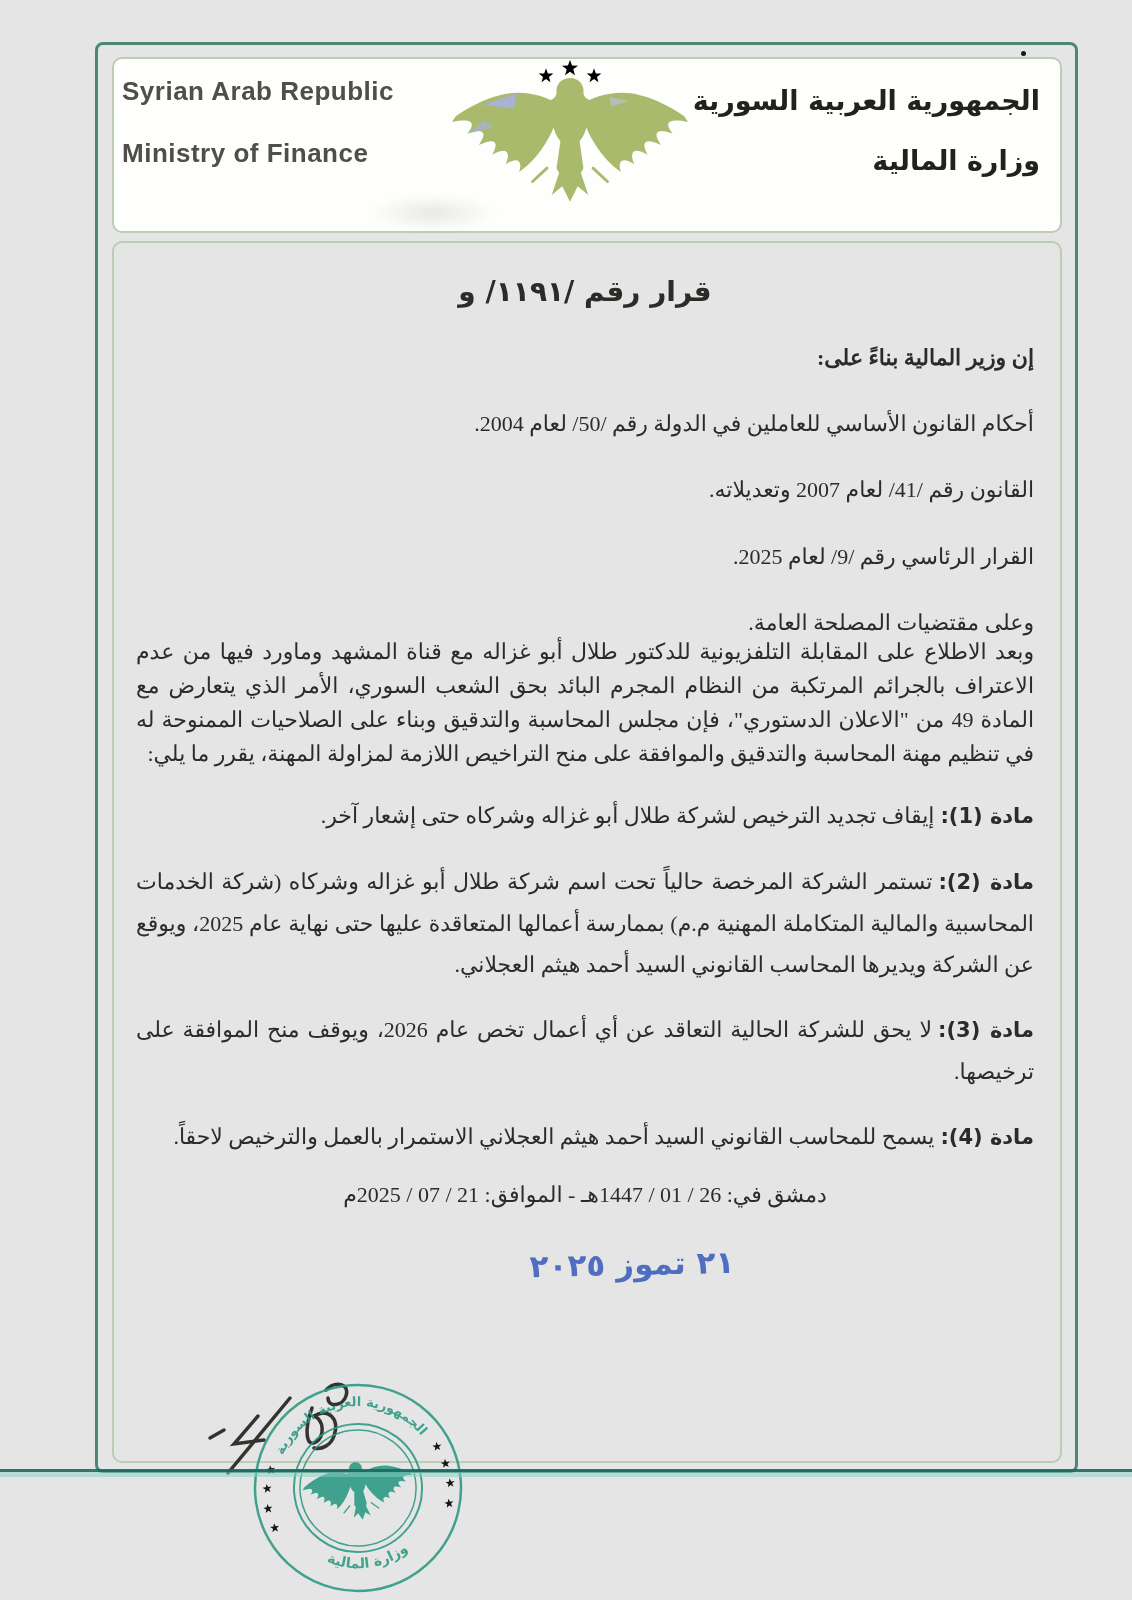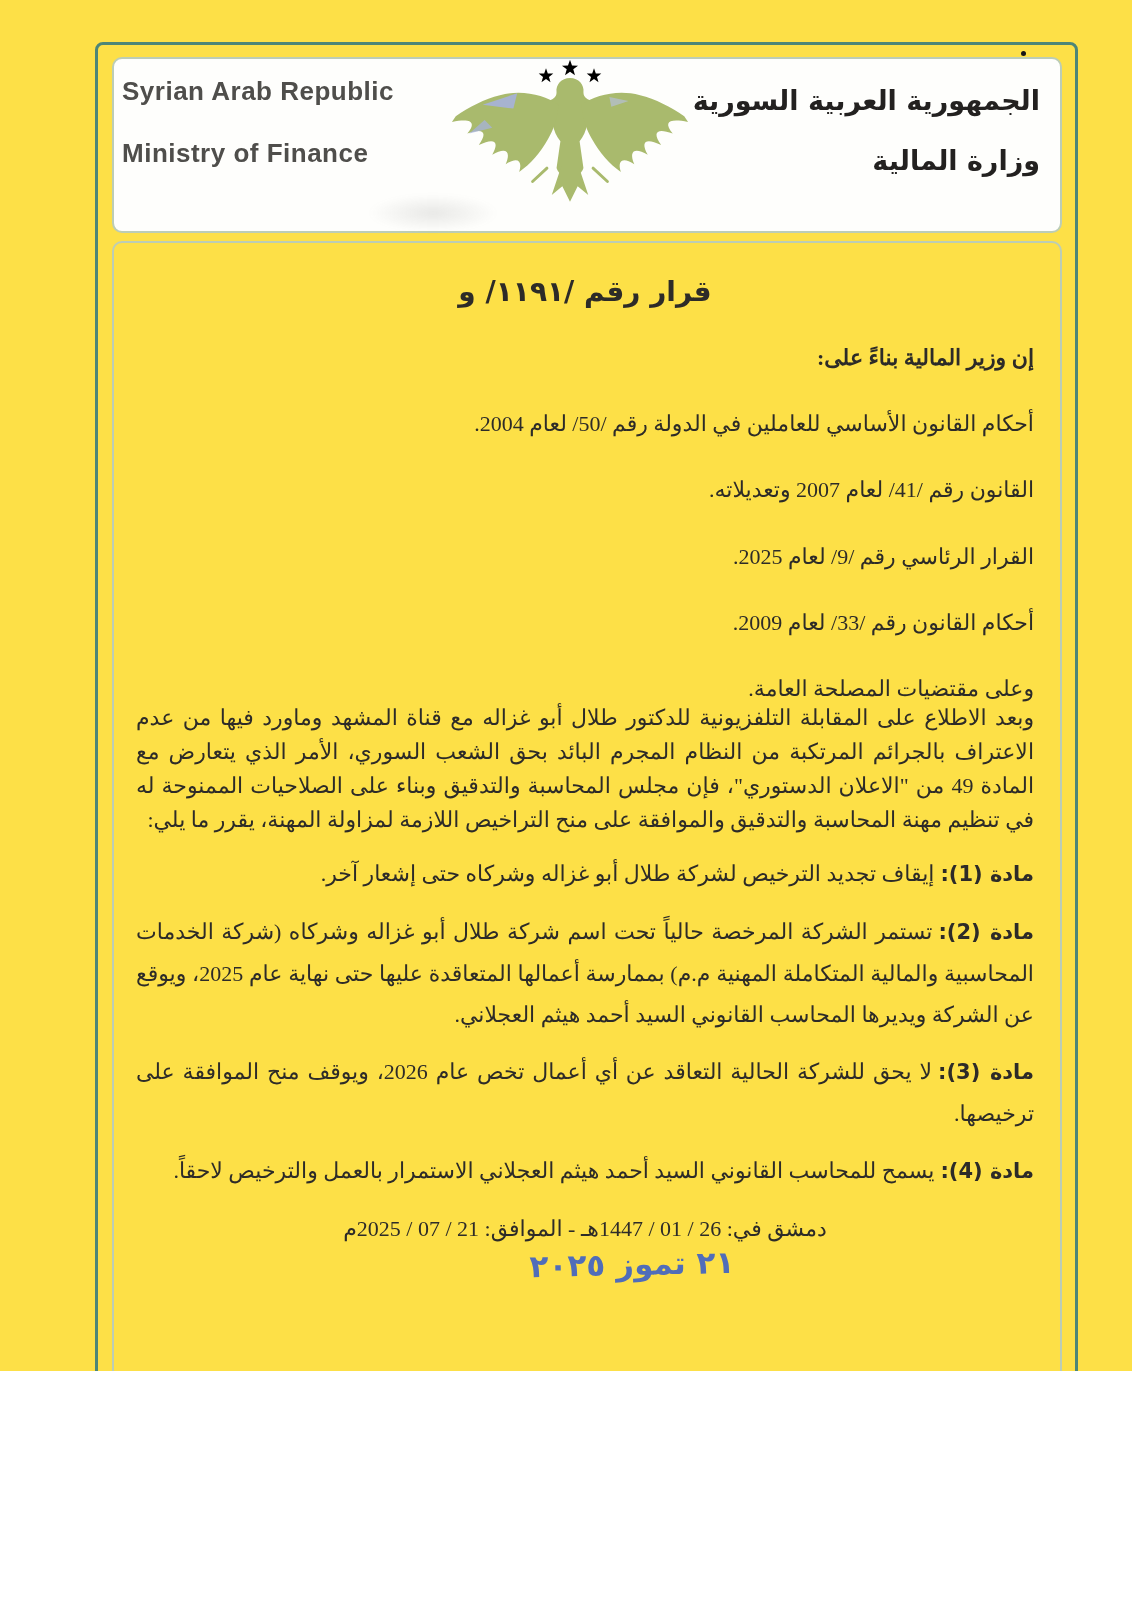"Syrian Arab Republic" .page { background: #fde047 -> #e5e5e5; height: 1371px -> 1600px }
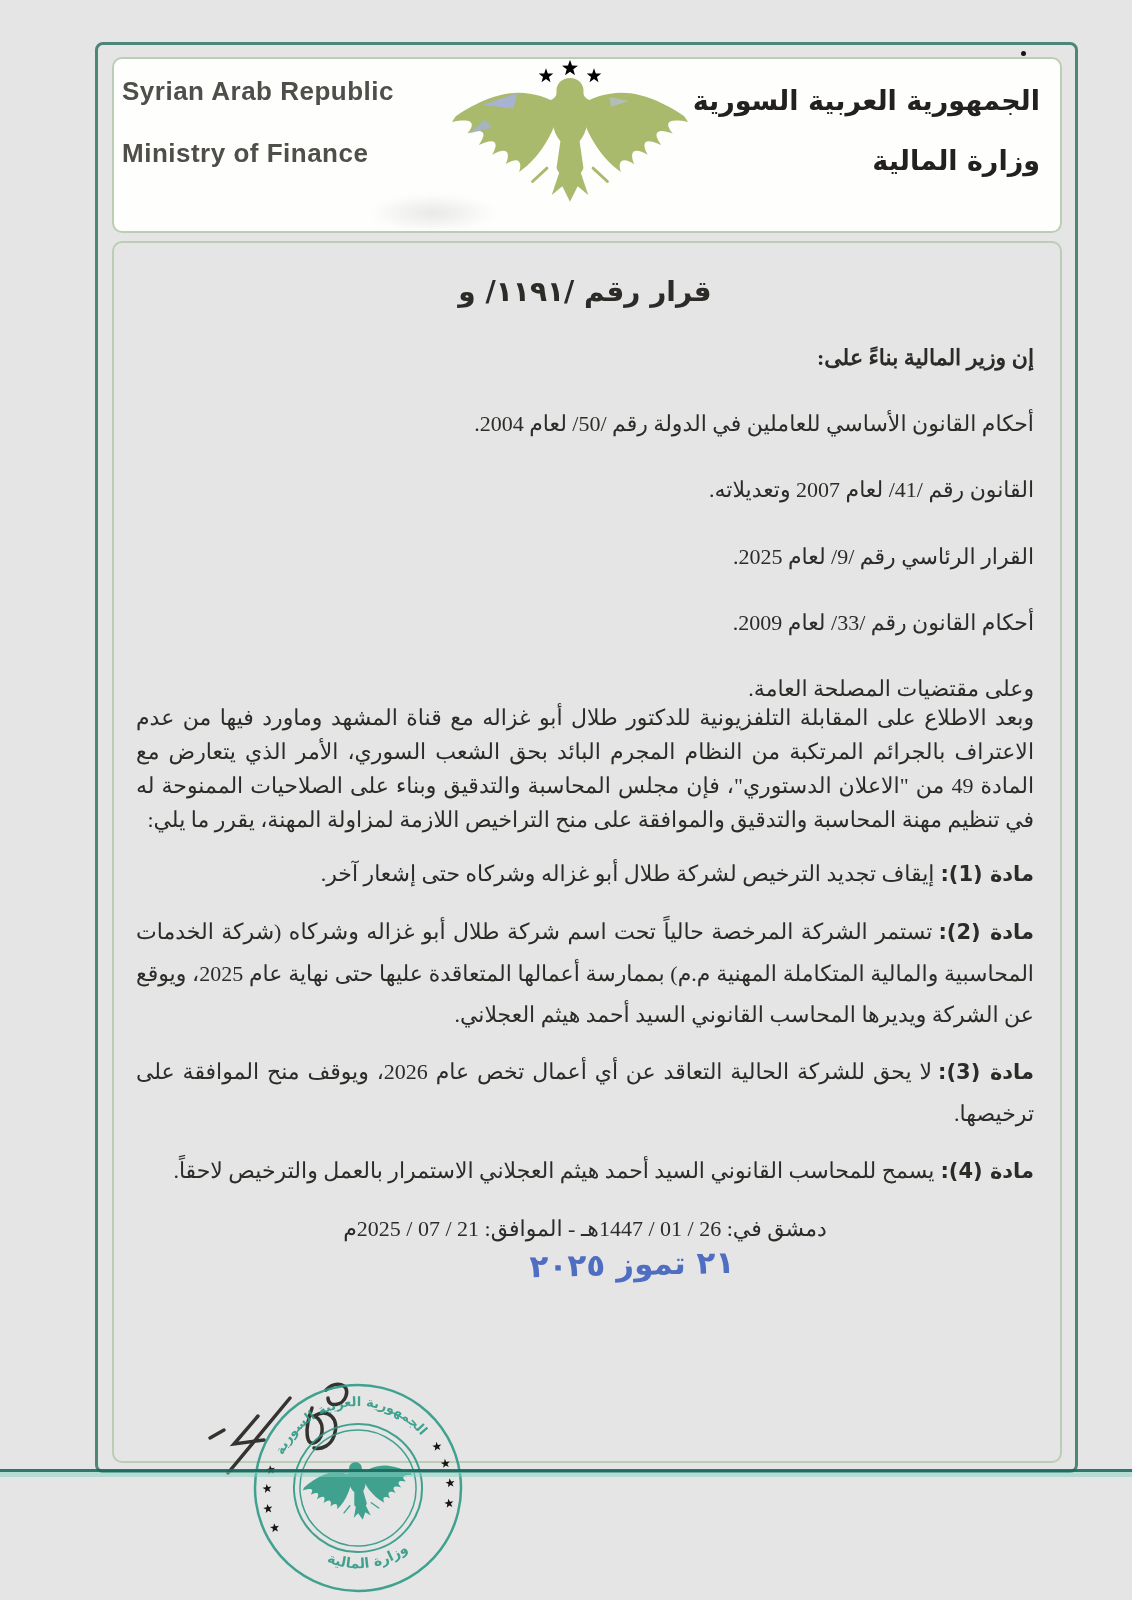"أحكام القانون رقم /33/ لعام" div.basis-item { html: <div>أحكام القانون رقم /33/ لعام 2009.</div> -> none }
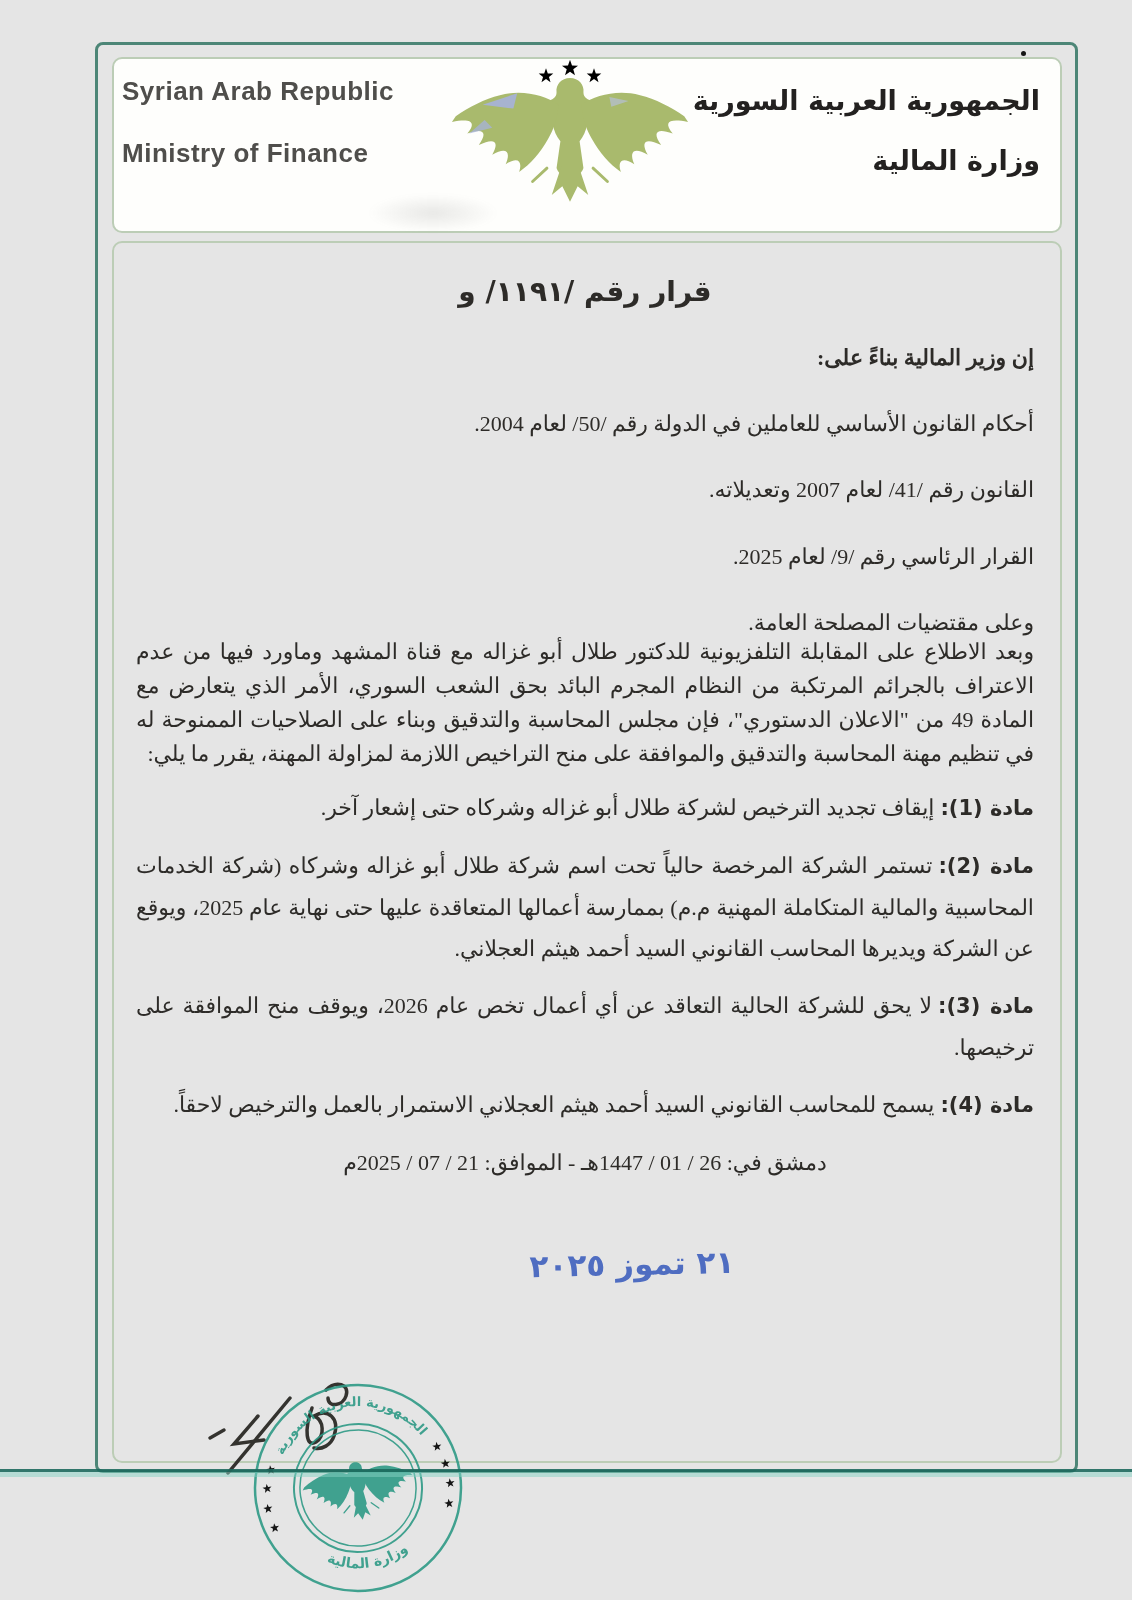"مادة (1):إيقاف تجديد الترخيص لشركة" .article { margin-top: 16px -> 24px }
